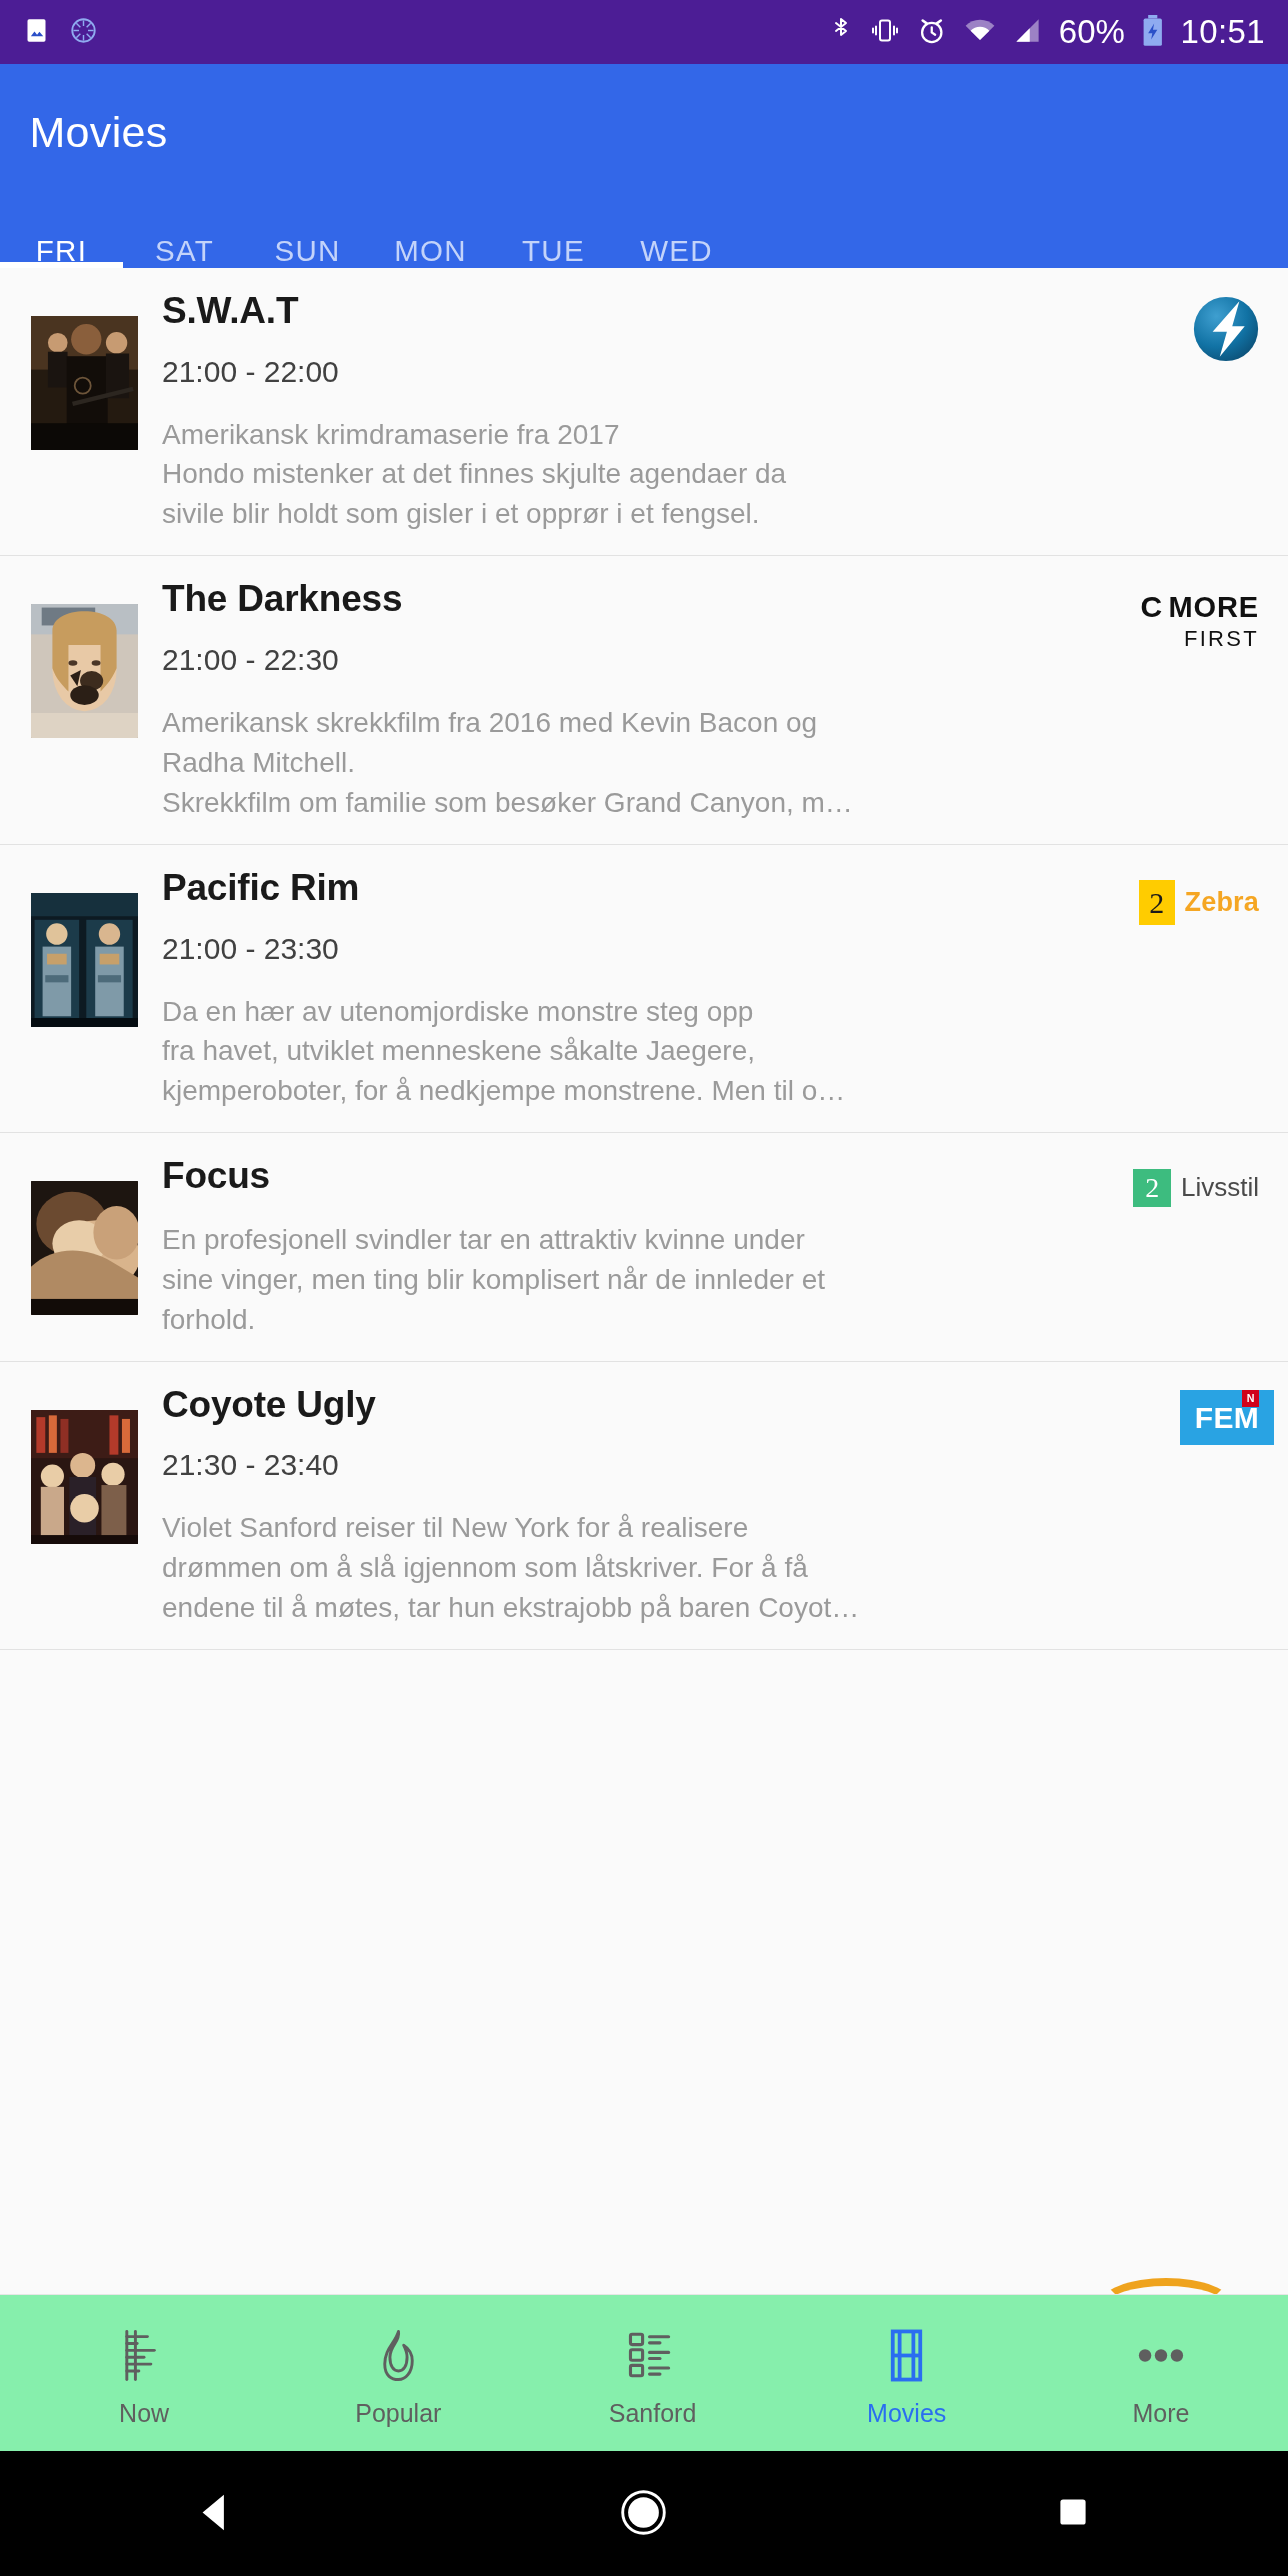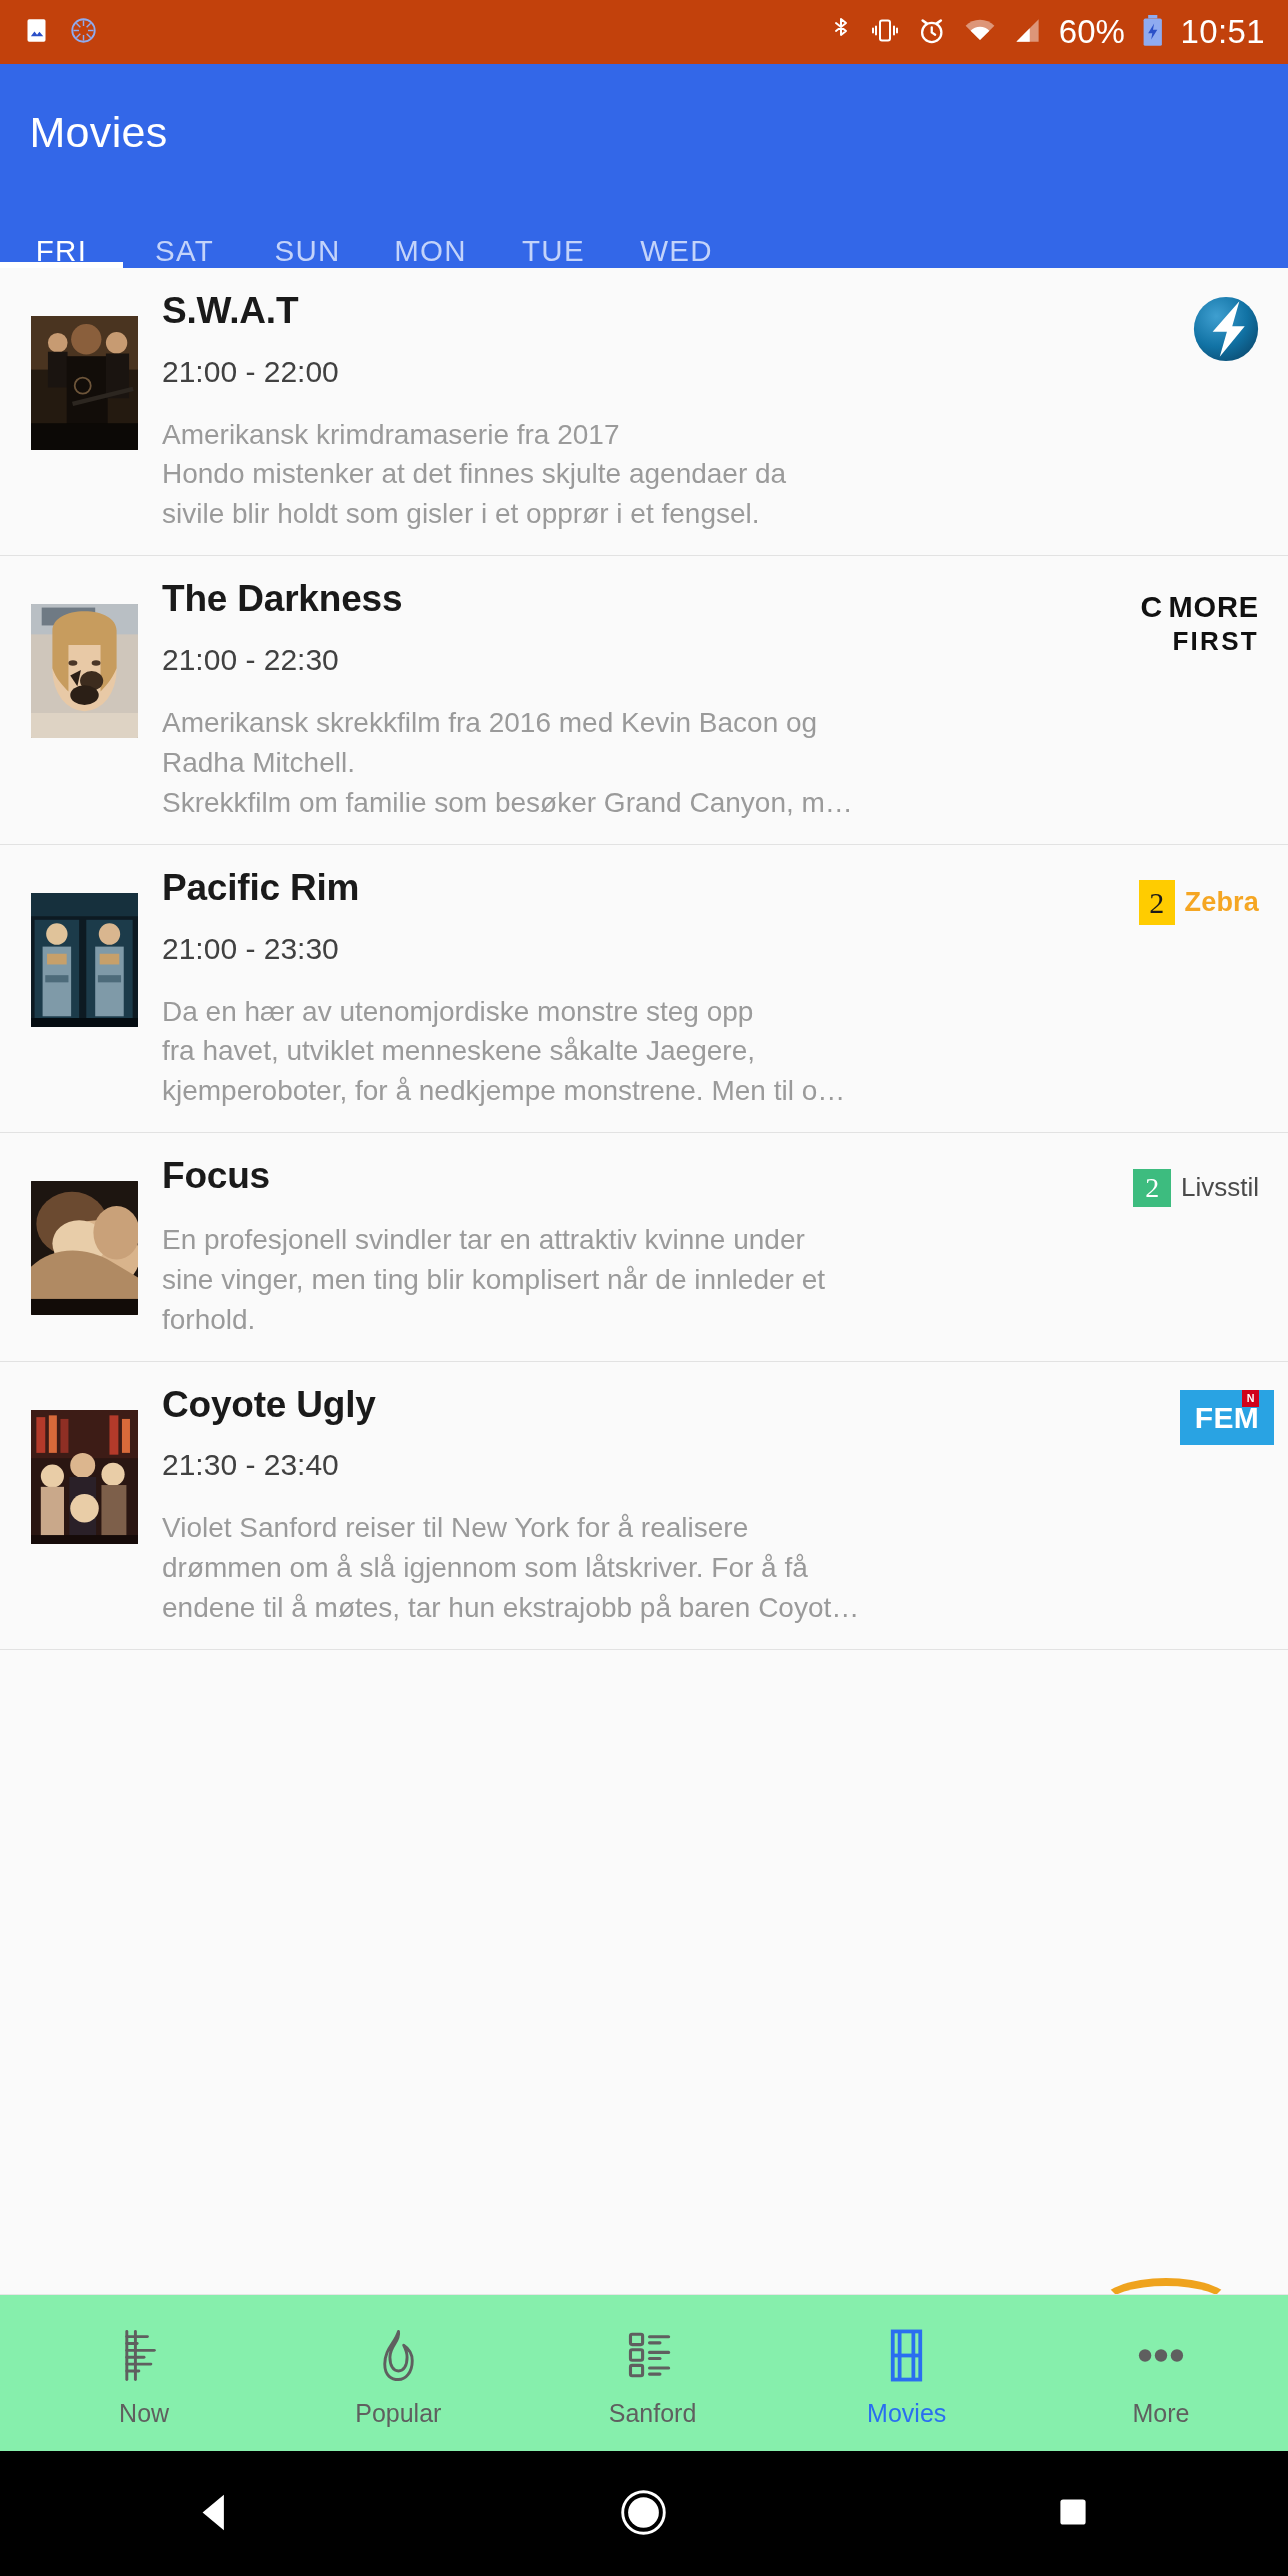"60%" .statusbar { background: #c2410c -> #4c1d95 }
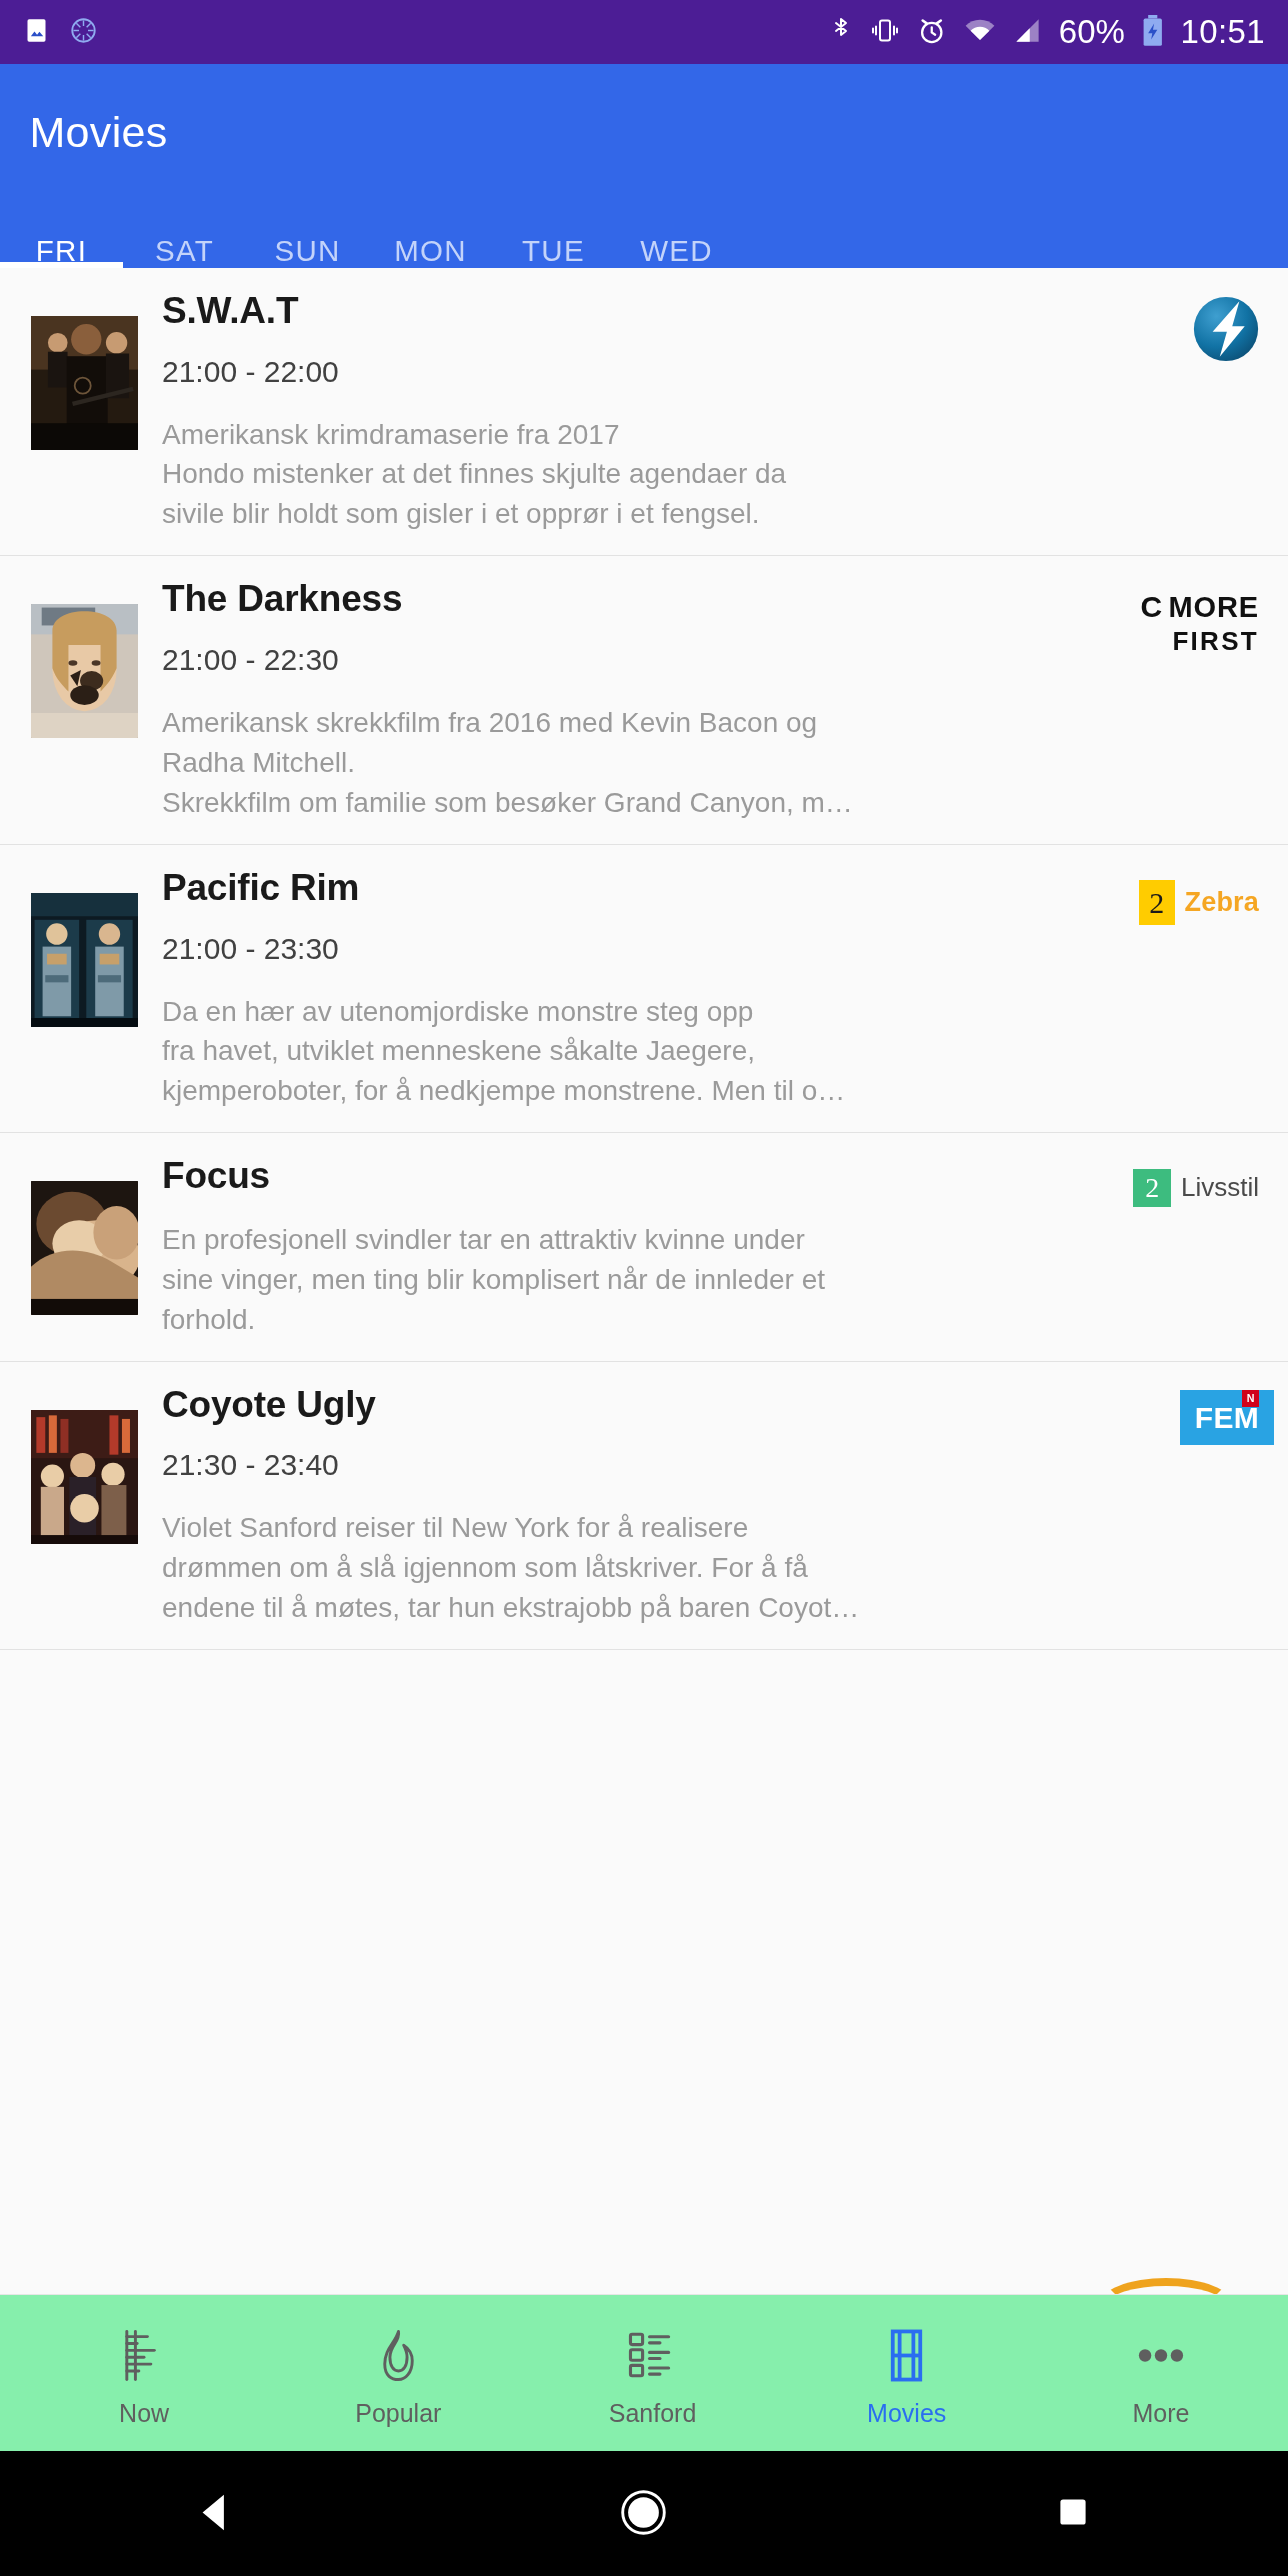"FIRST" .logo-cmore .l2 { font-size: 26px -> 22px; font-weight: bold -> none }
